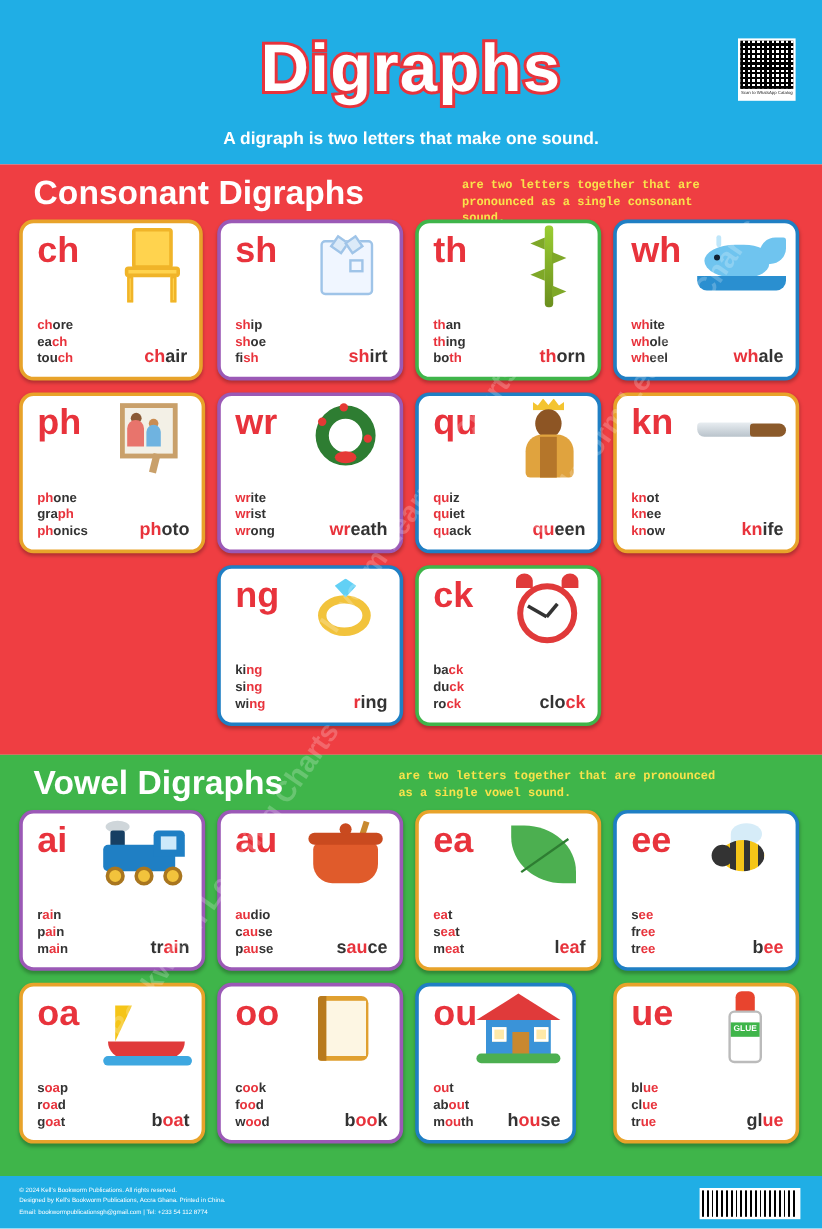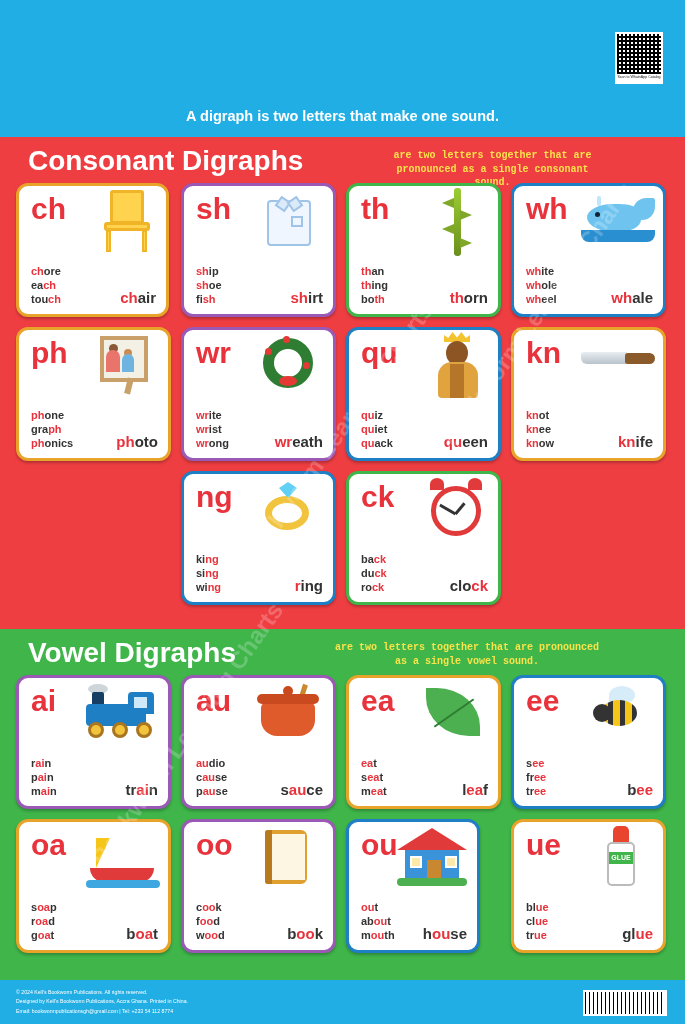"Digraphs" div.title { html: none -> <div>Digraphs</div> }
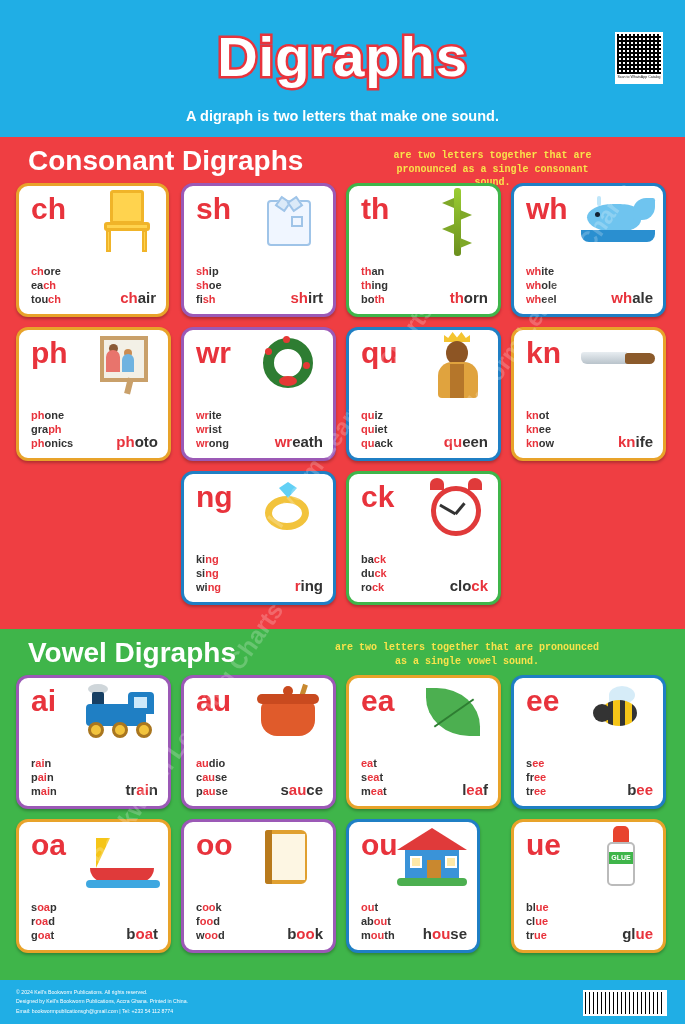"Consonant Digraphs" .section-head { text-align: center -> none }
